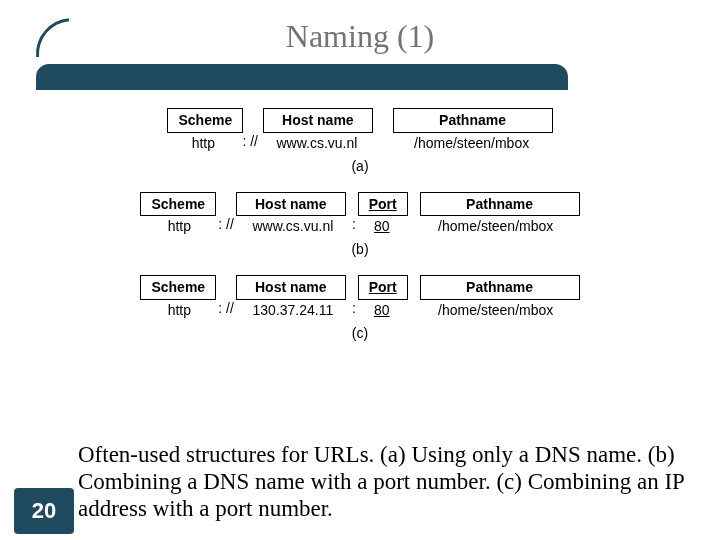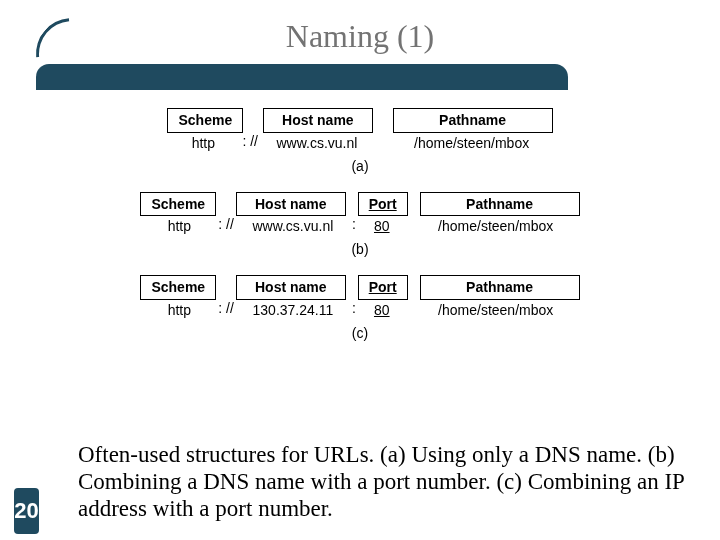"20" .page-num { width: 25px -> 60px }
